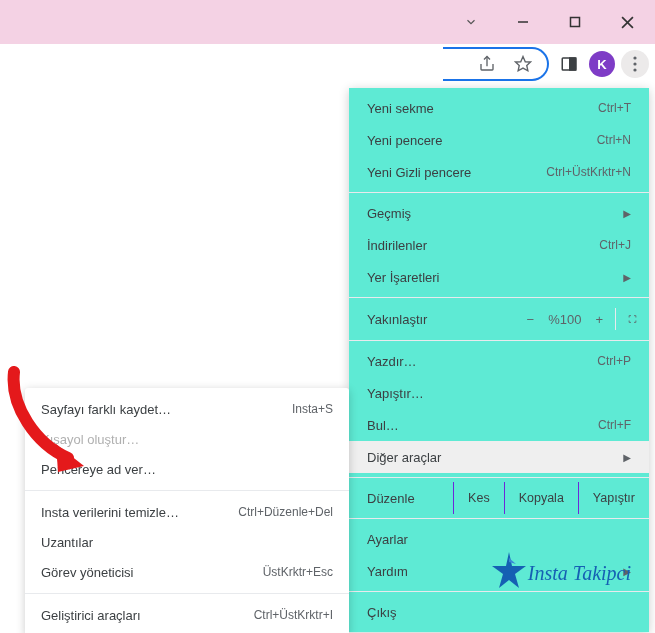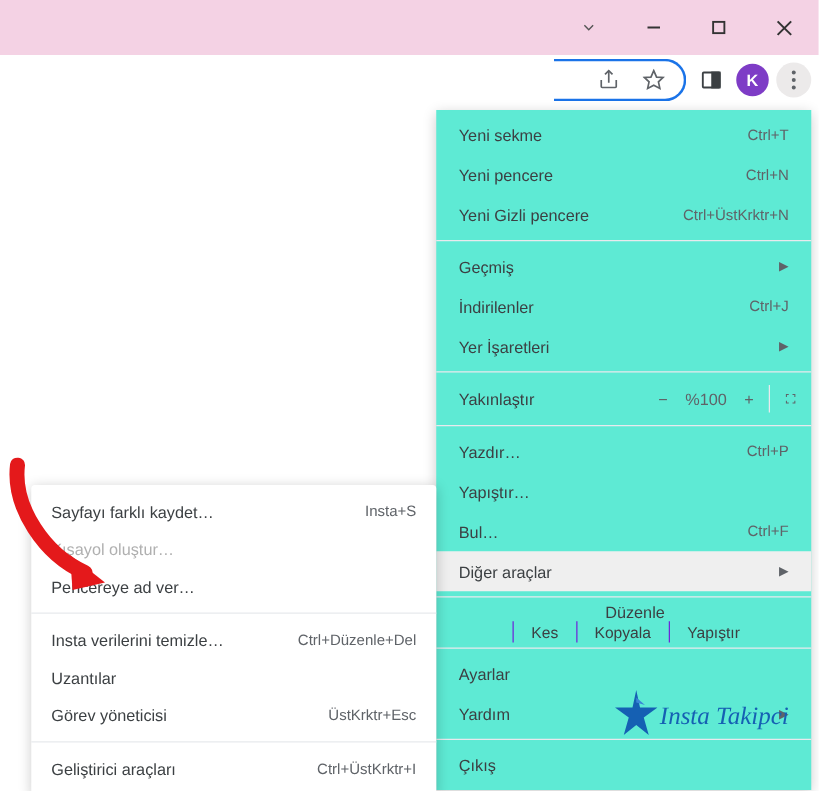"Düzenle" .edit-row { flex-direction: column -> none }
